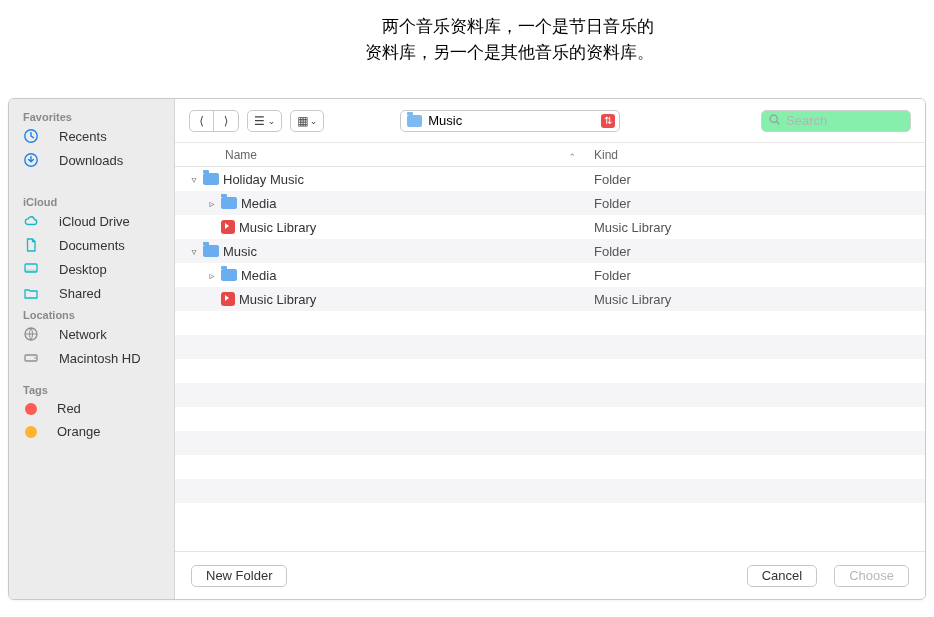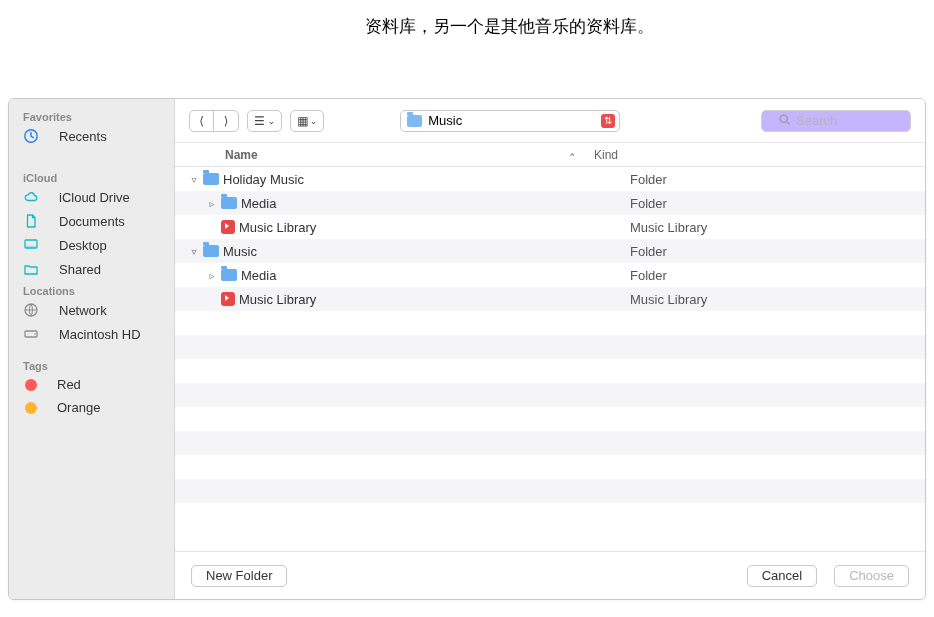"两个音乐资料库，一个是节日音乐的" div { html: none -> <div>两个音乐资料库，一个是节日音乐的</div> }
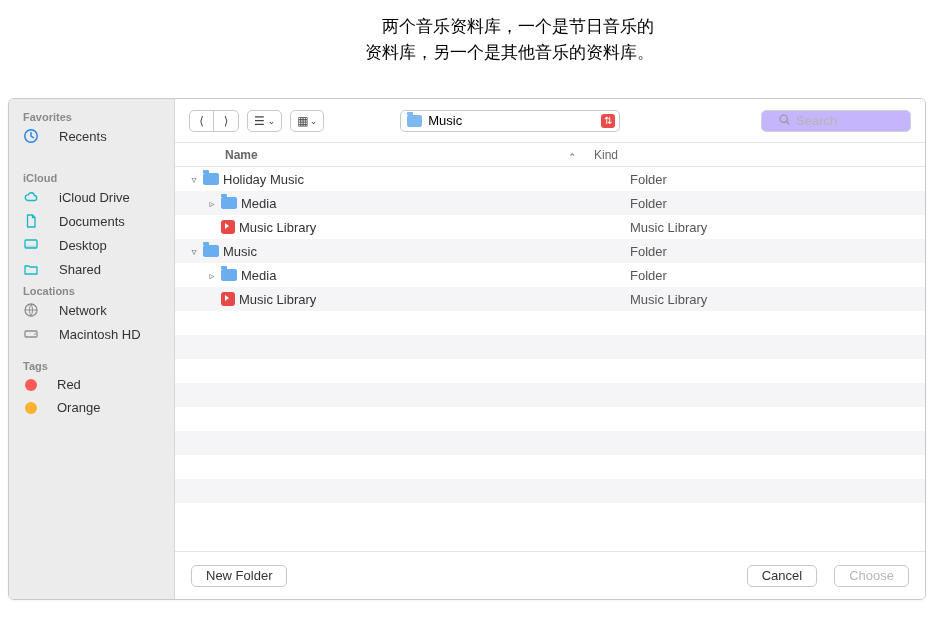"Search" .search { background: #c4b5fd -> #86efac; padding: 0 16px -> 0 6px }
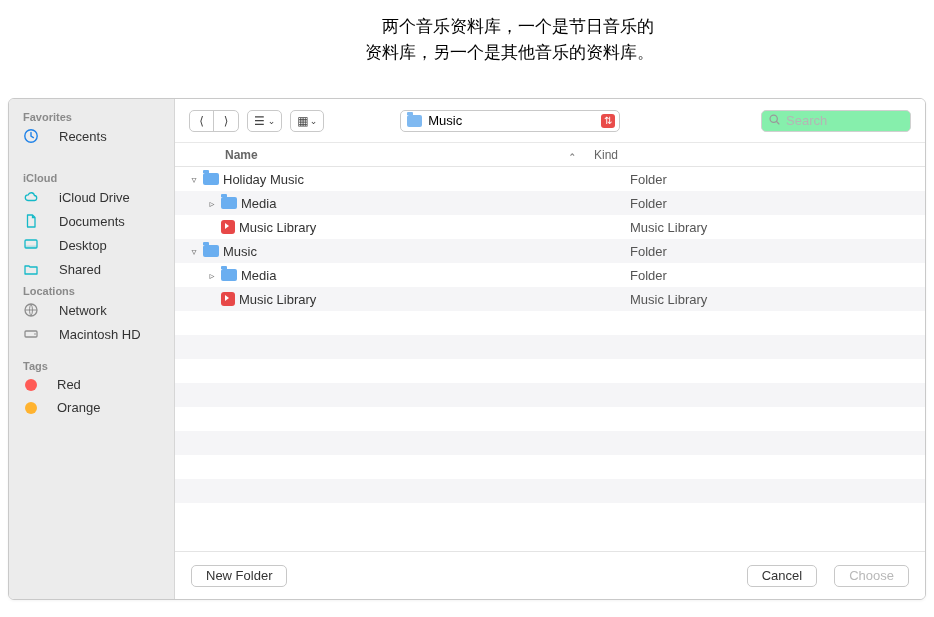"Downloads" div.sidebar-item { html: none -> <div> <span> <svg> <circle></circle> <path></path> </svg> </span> <span>Downloads</span> </div> }
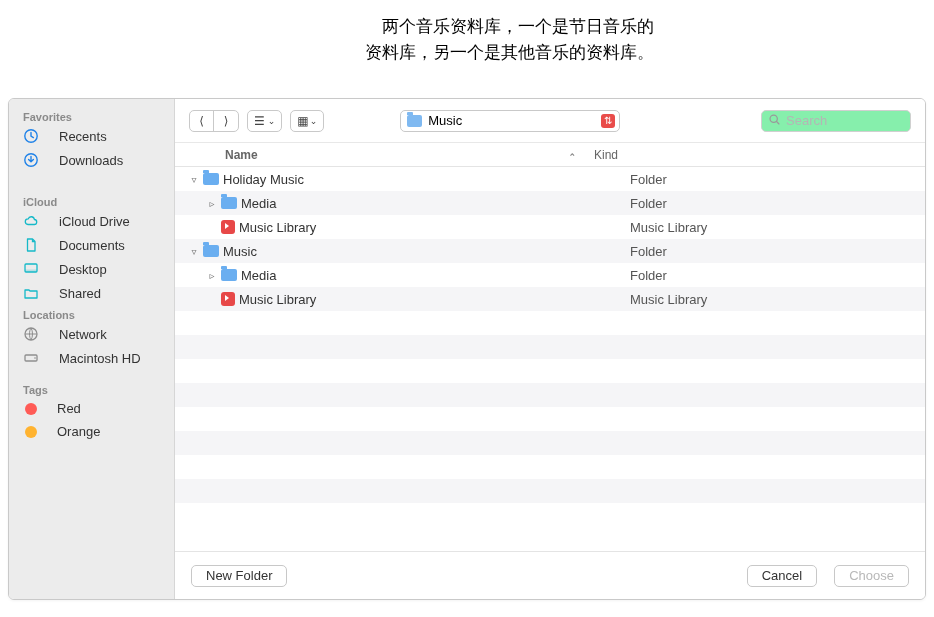"Name" .col-name { font-weight: bold -> none }
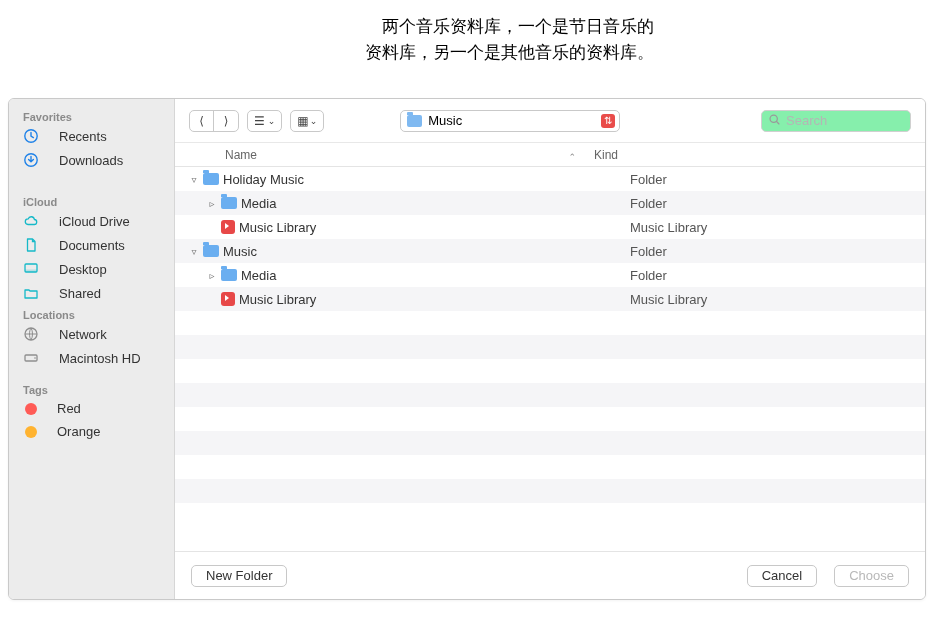"Folder" .row .kind-cell { margin-left: 36px -> none }
